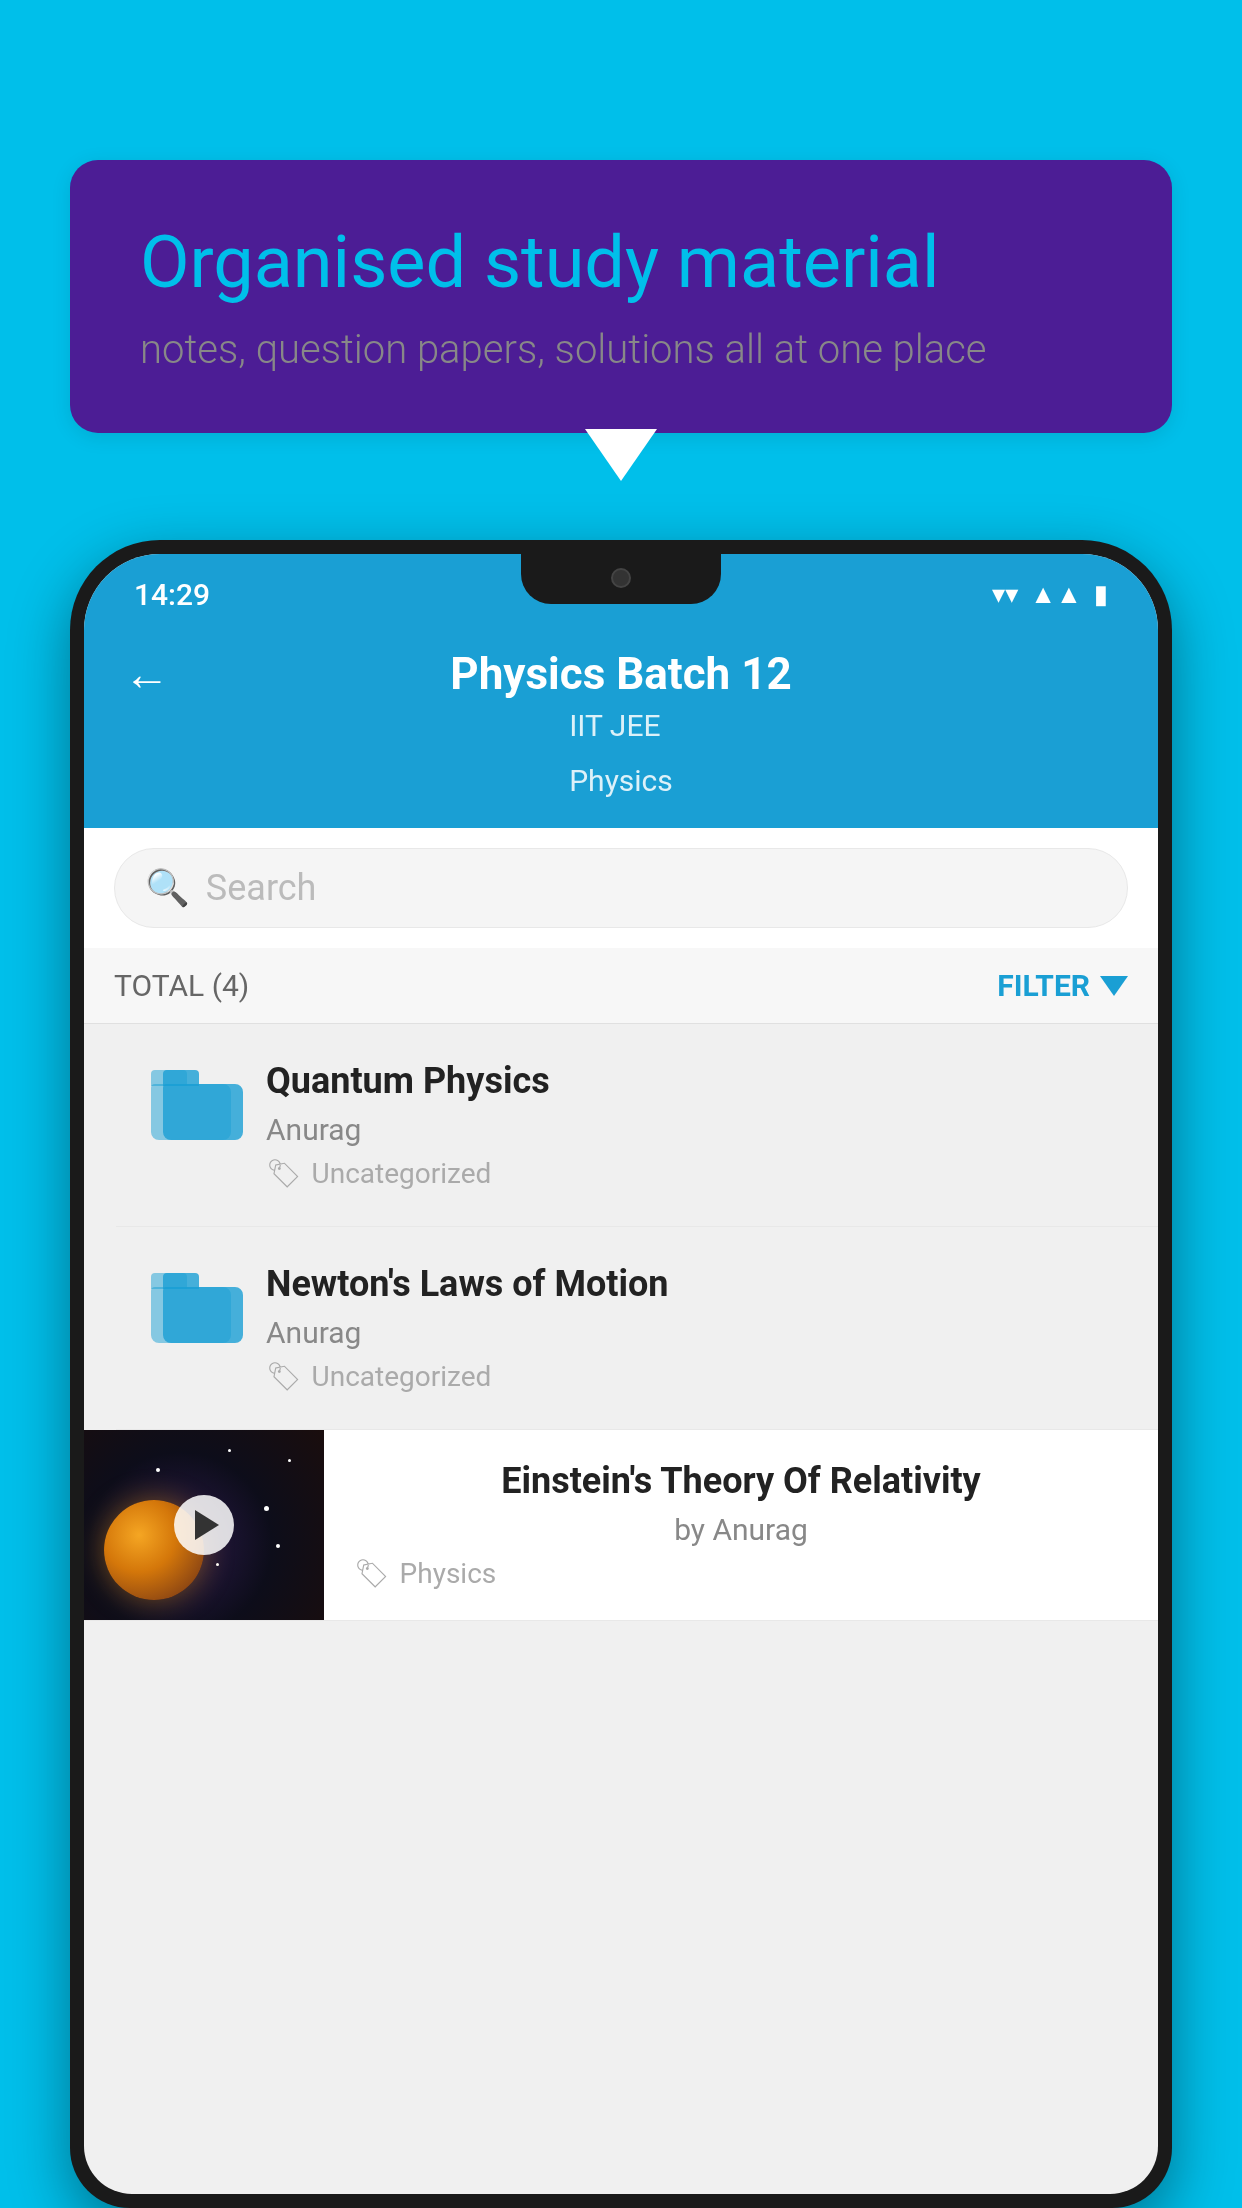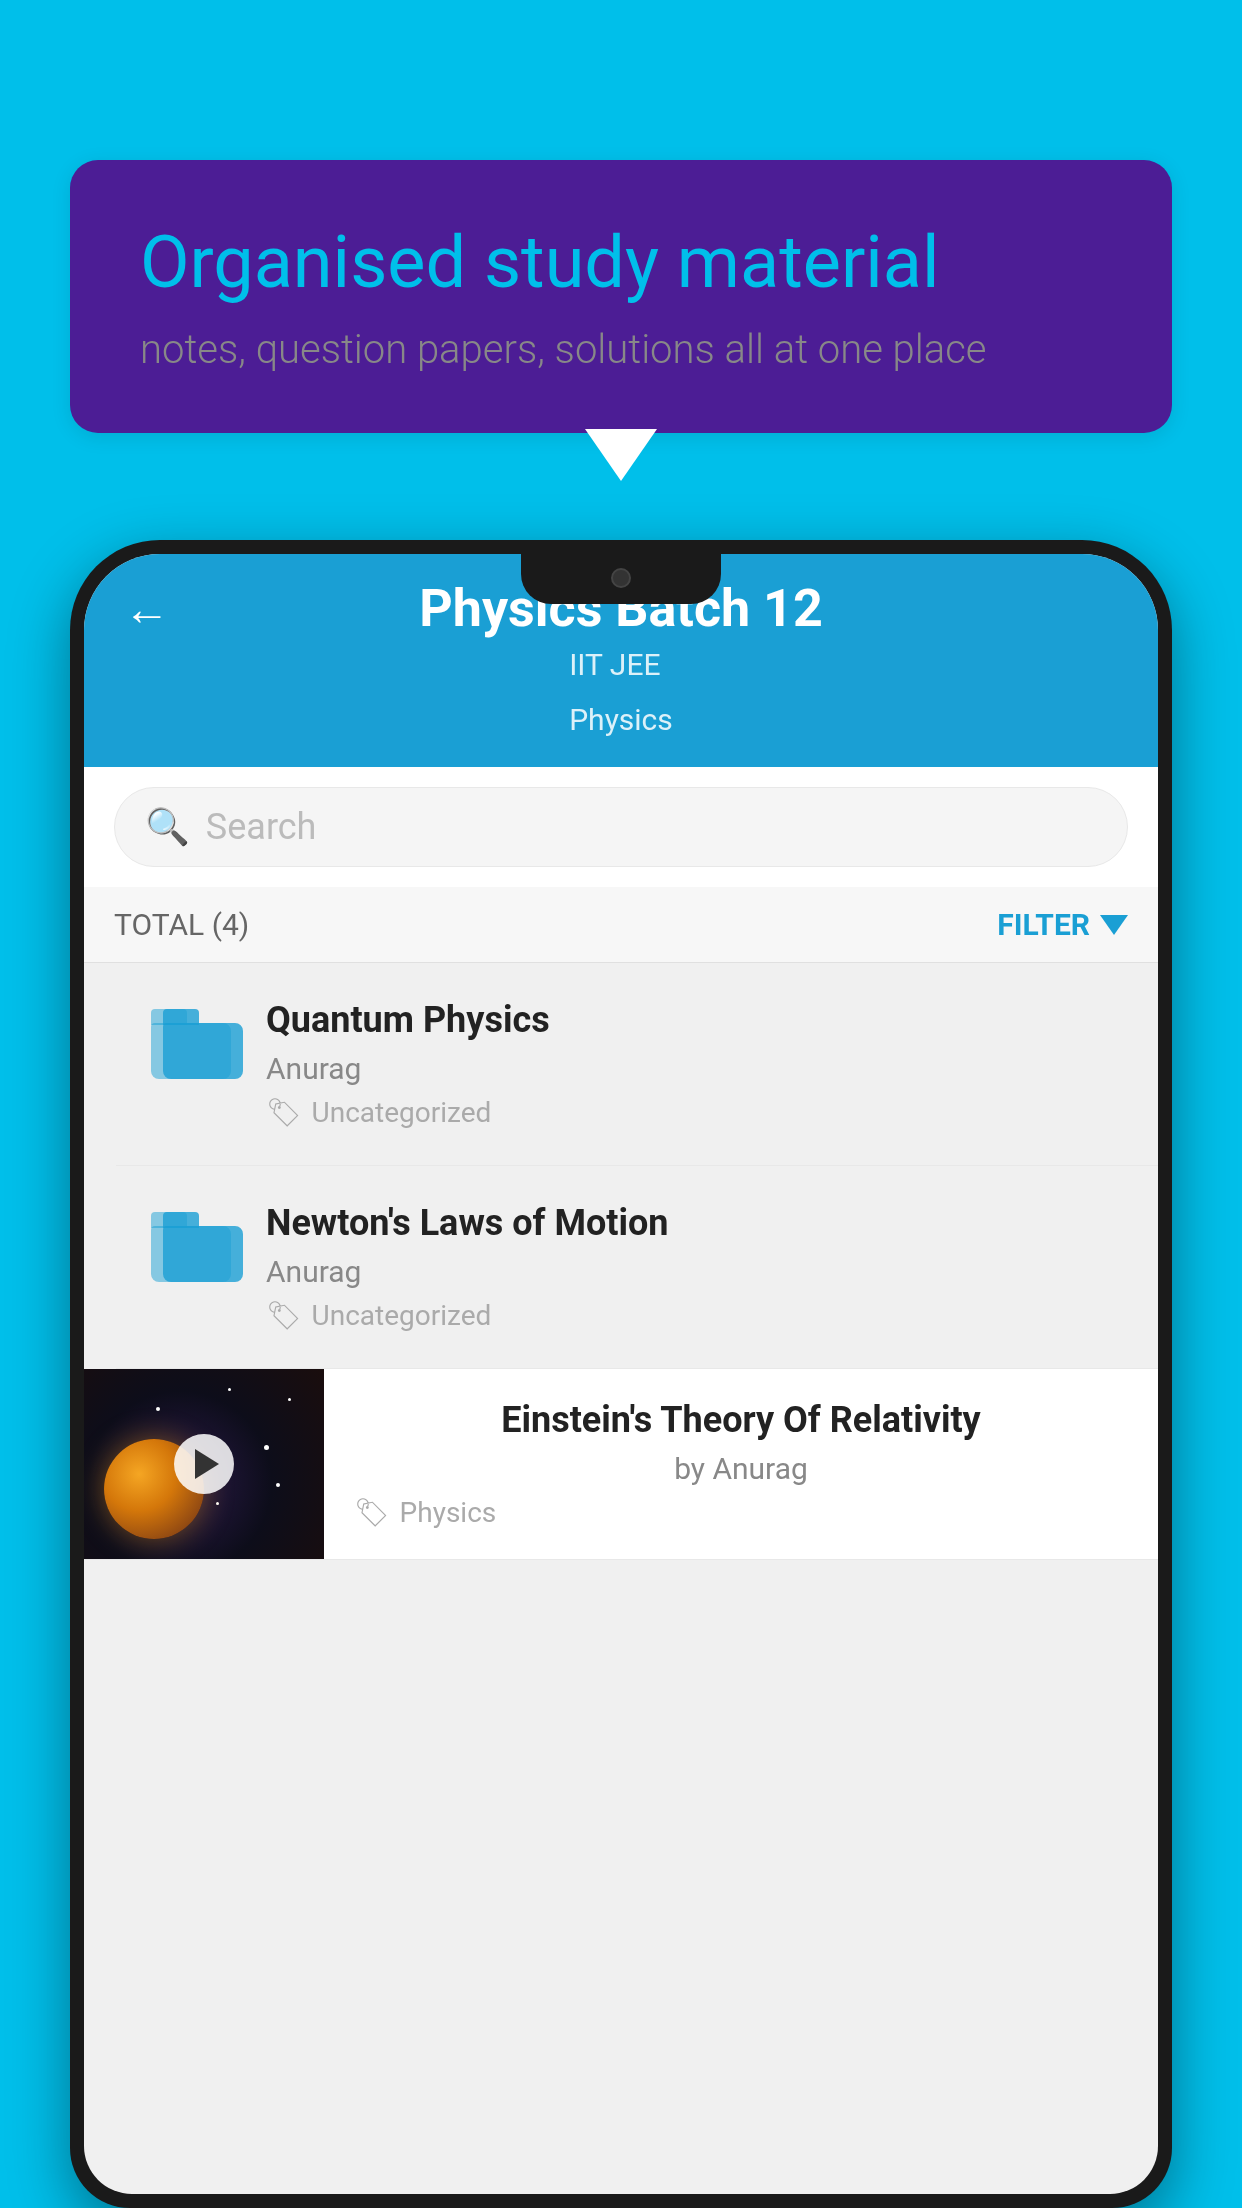"14:29" div.status-bar { html: none -> <div> <span>14:29</span> <div> <span>▾▾</span> <span>▲▲</span> <span>▮</span> </div> </div> }
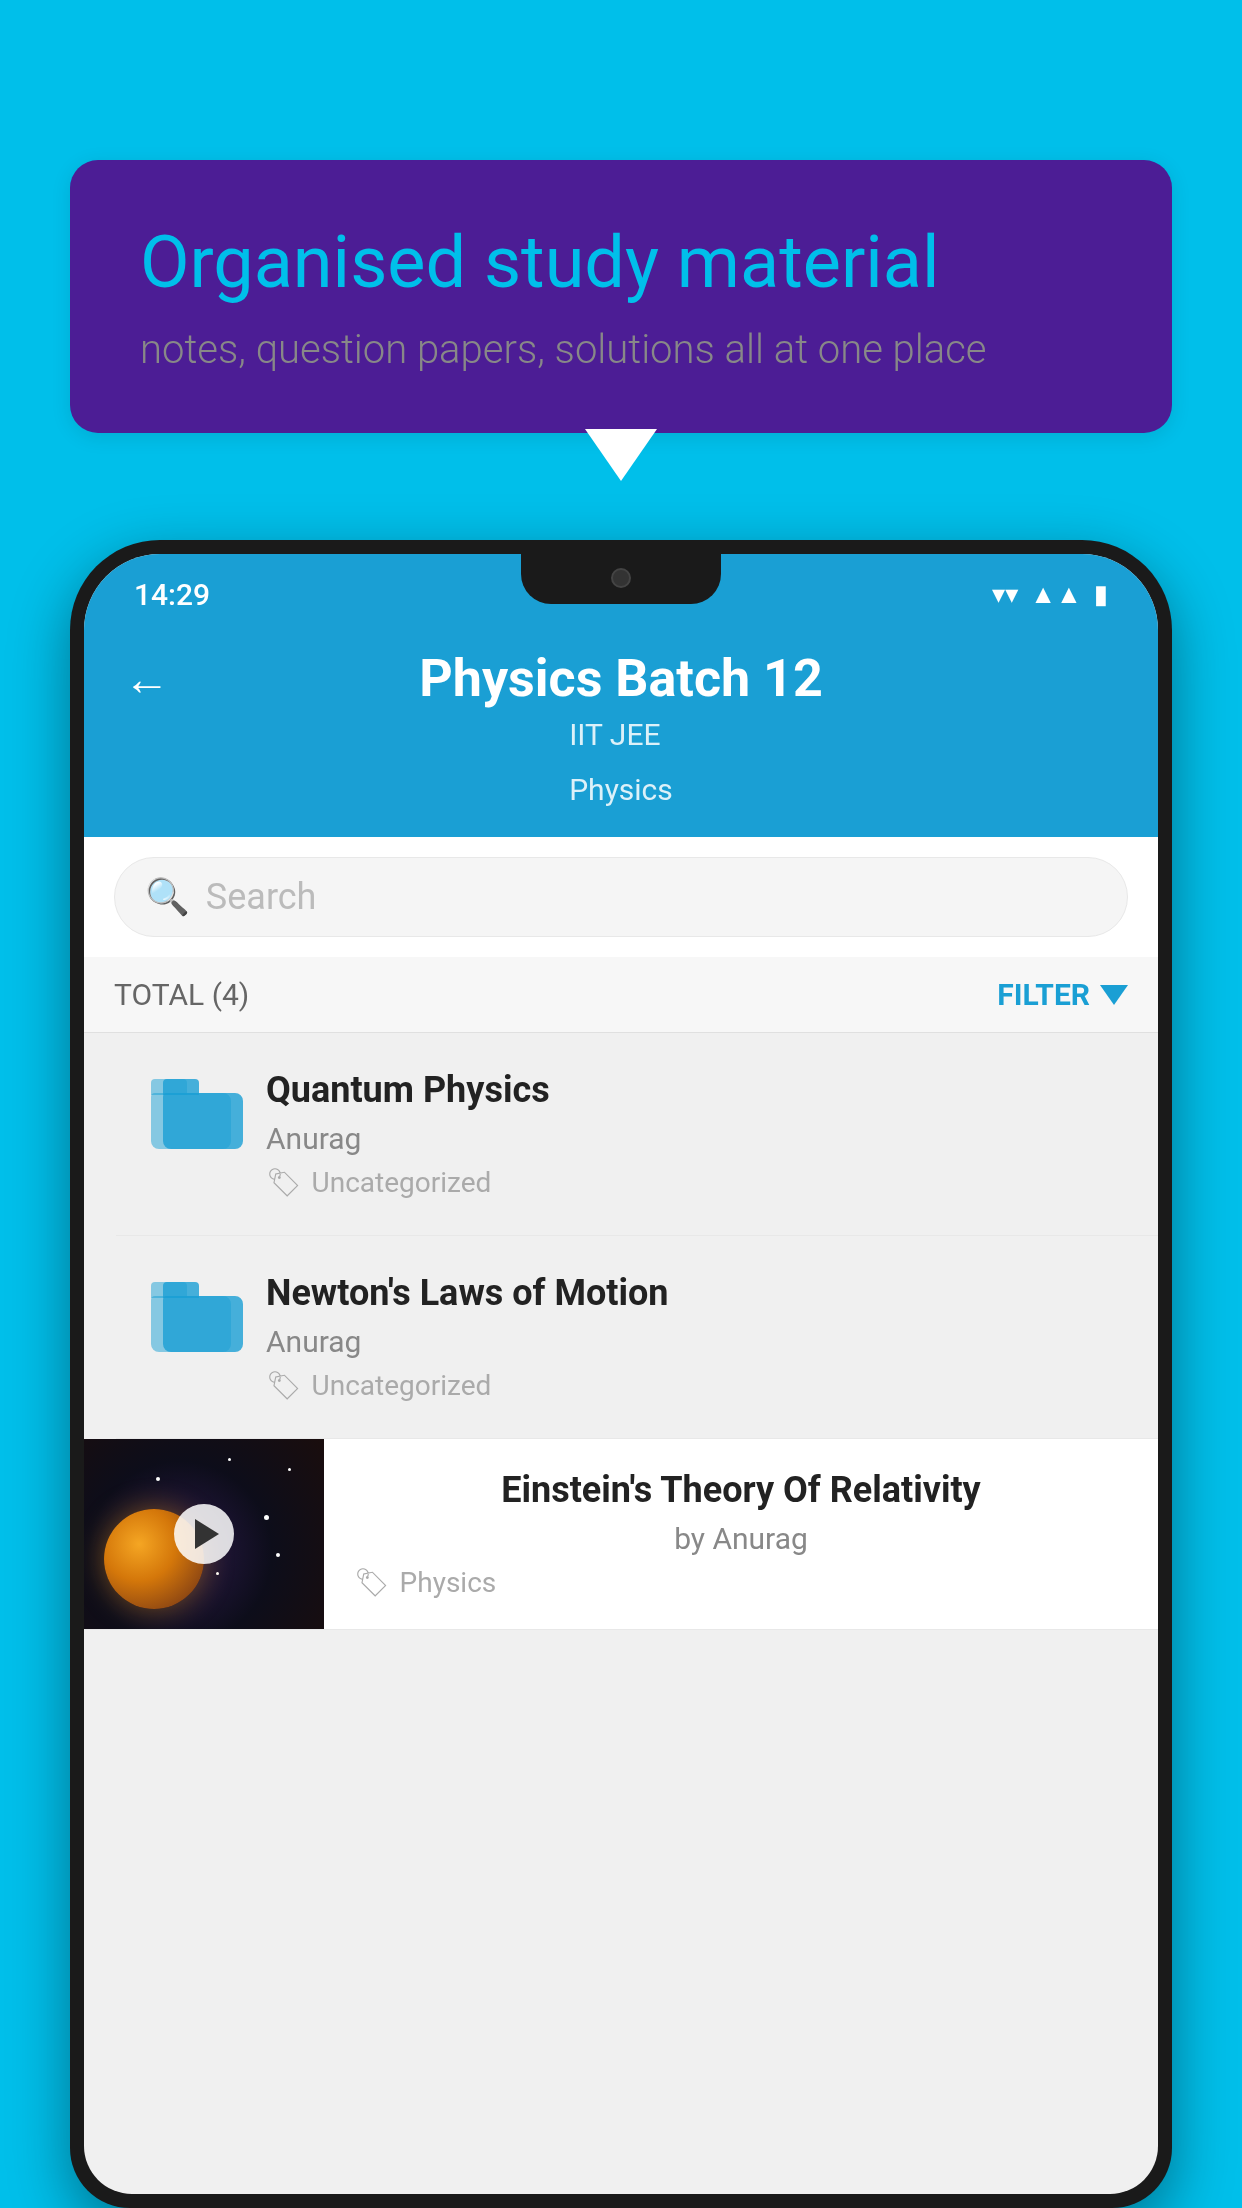"Physics Batch 12" .header-title { font-size: 52px -> 44px }
